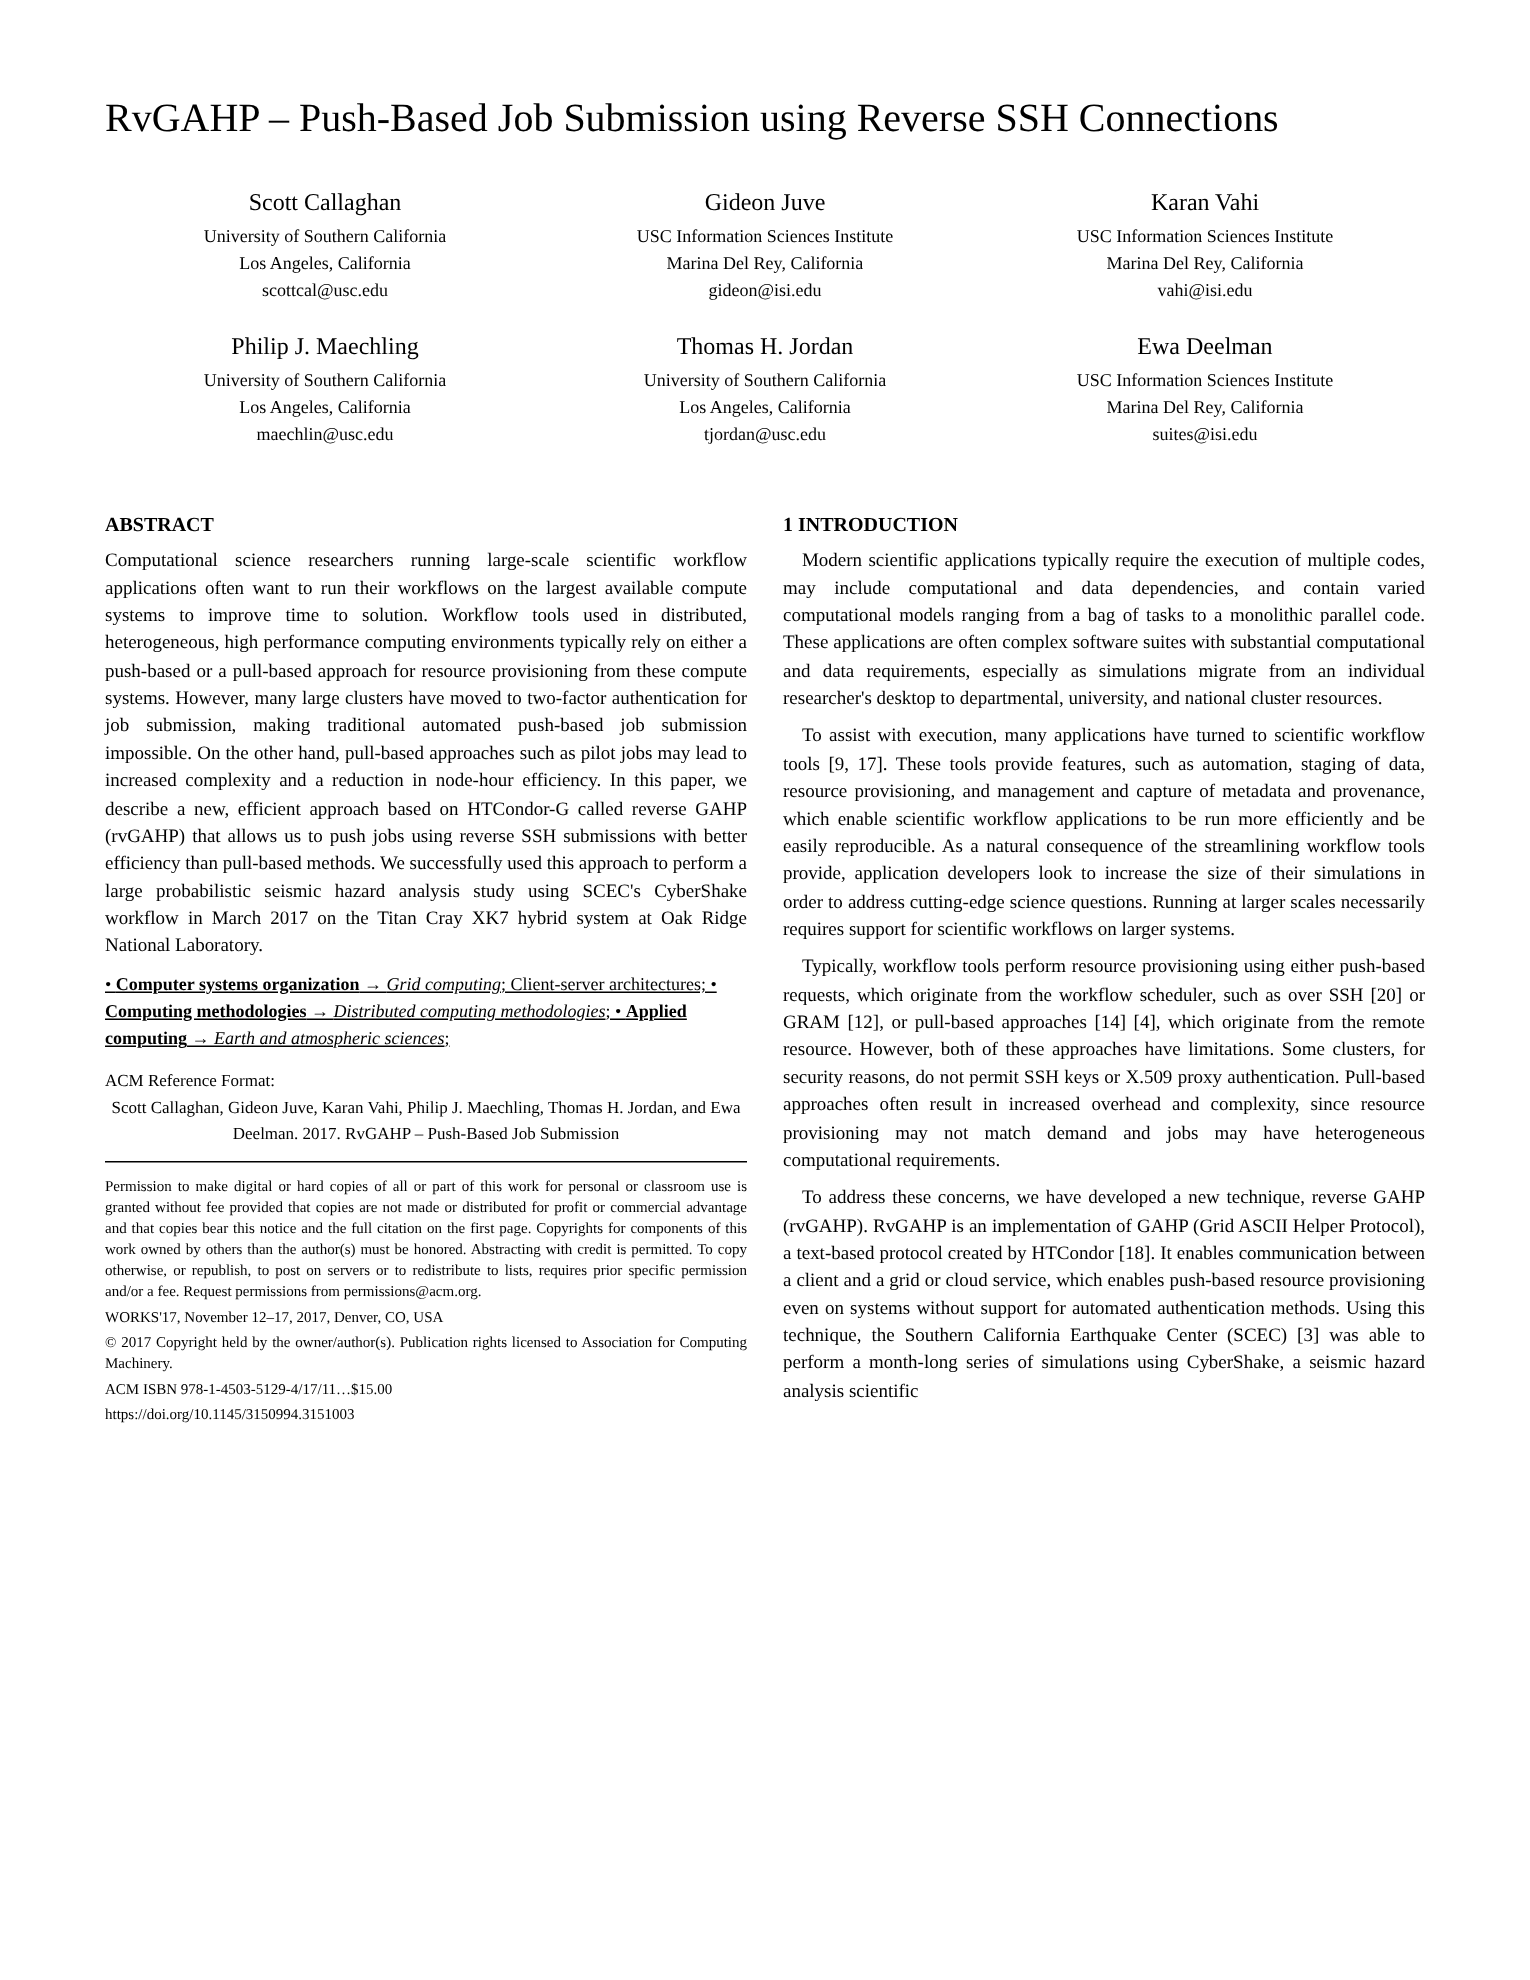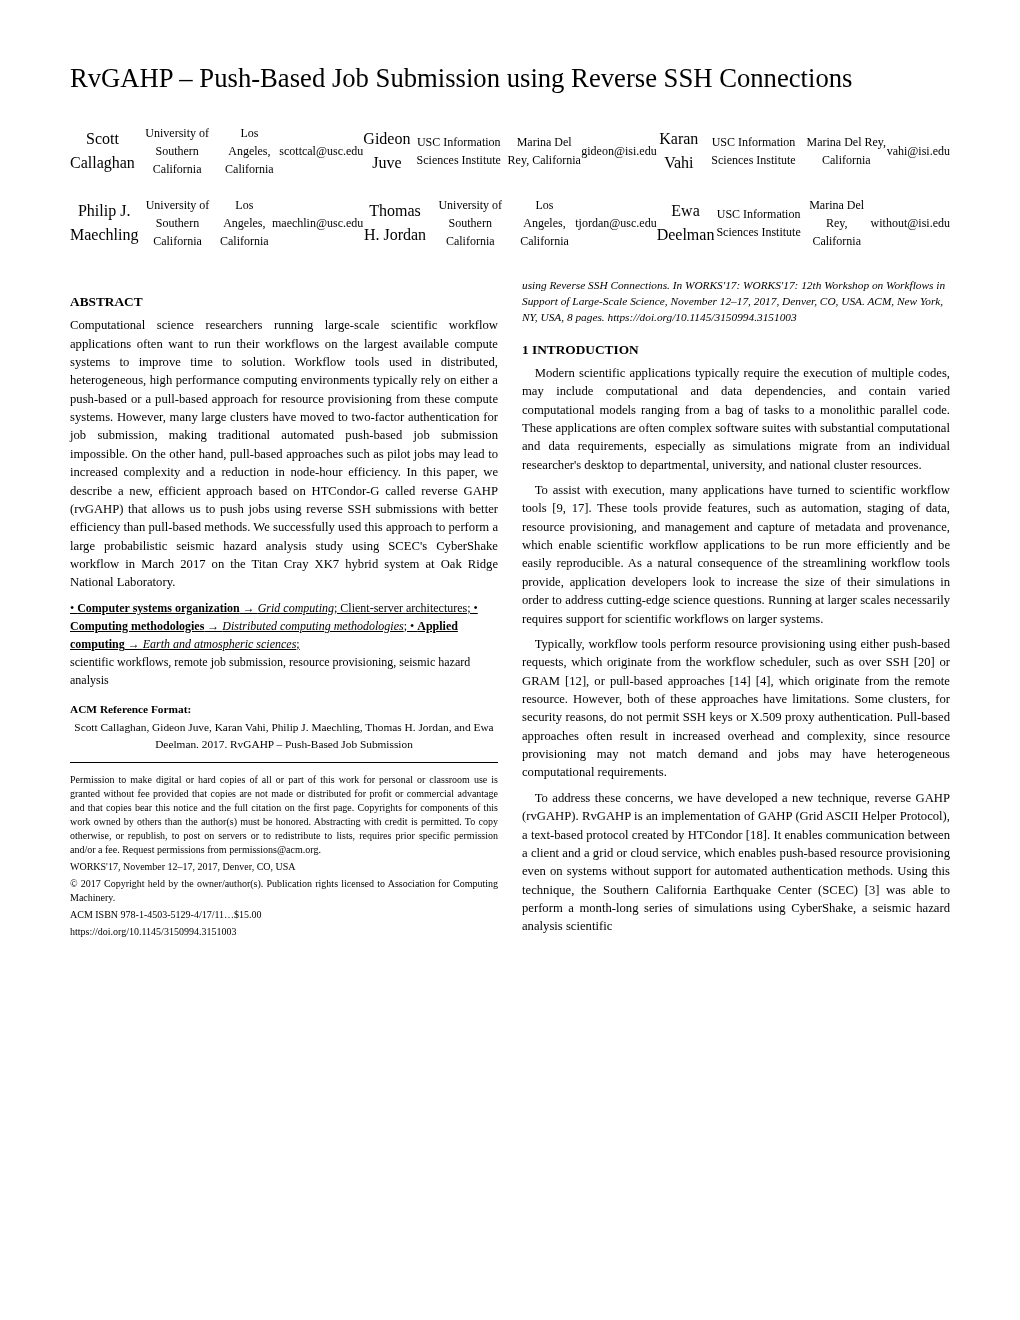"Scott Callaghan" .author-block { flex-direction: row -> column }
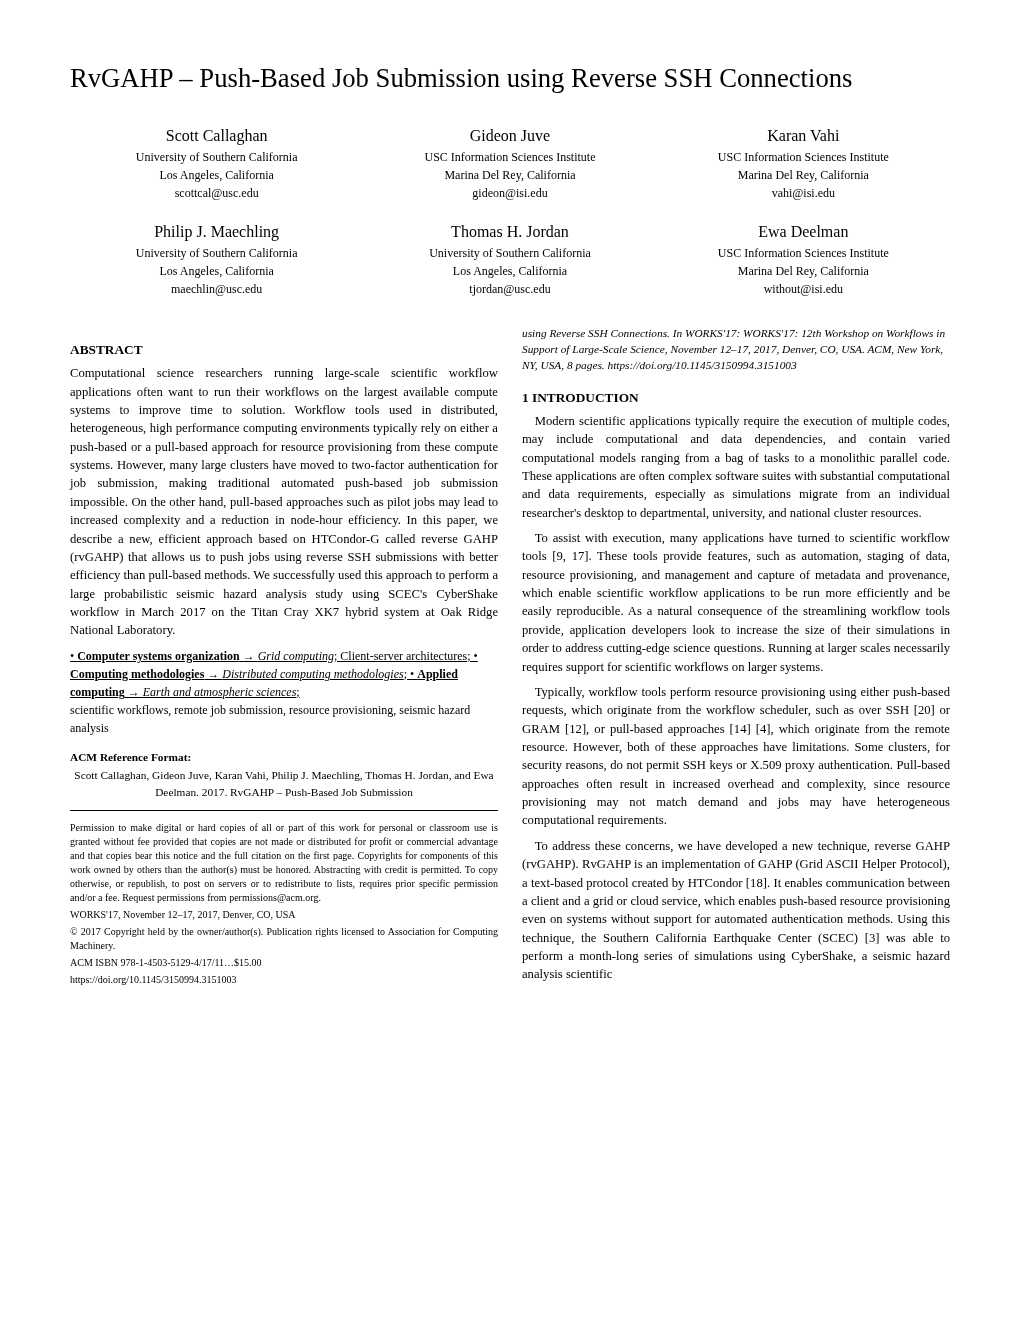"without@isi.edu" span.author-email { text: without@isi.edu -> suites@isi.edu }
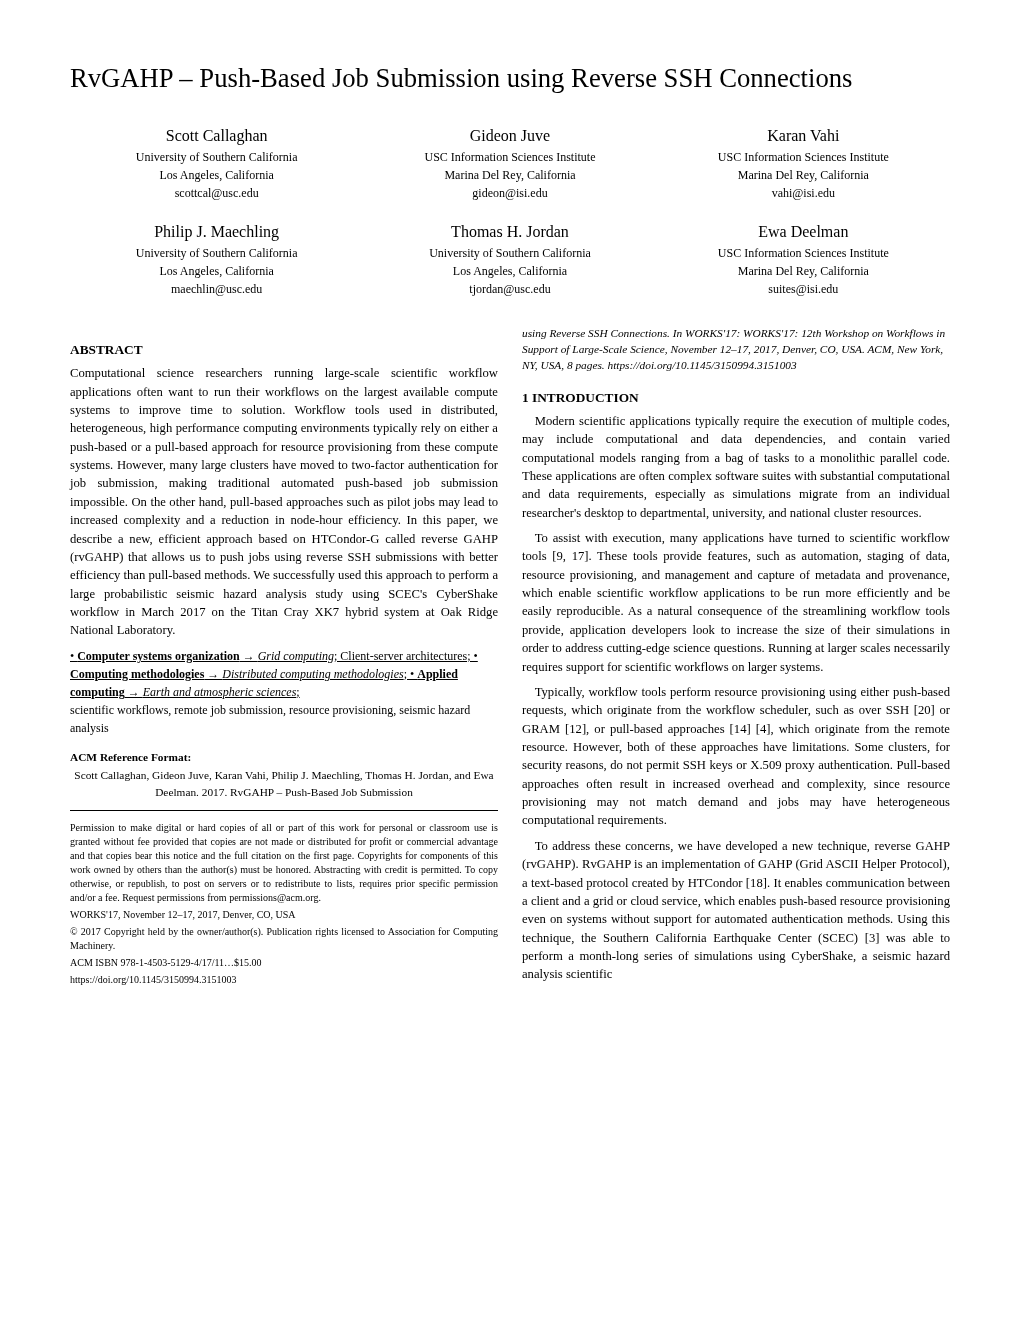"using Reverse SSH Connections. In" div.right-col-intro { html: <div>using Reverse SSH Connections. In WORKS'17: WORKS'17: 12th Workshop on Workflows in Support of Large-Scale Science, November 12–17, 2017, Denver, CO, USA. ACM, New York, NY, USA, 8 pages. https://doi.org/10.1145/3150994.3151003</div> -> none }
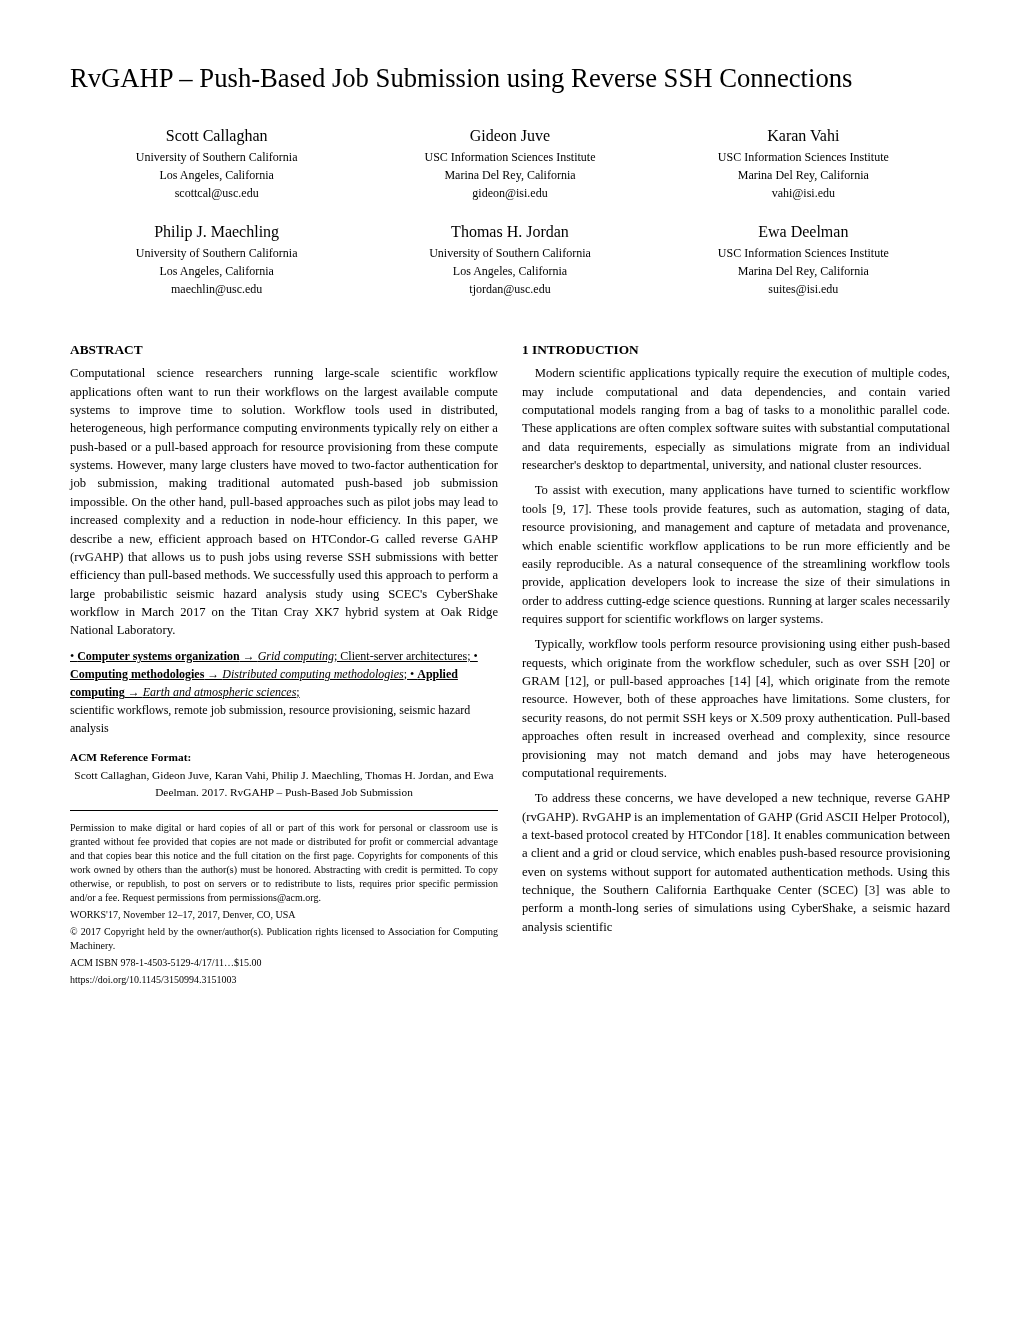"scientific workflows, remote job" div.keywords-text { html: <div>scientific workflows, remote job submission, resource provisioning, seismic hazard analysis</div> -> none }
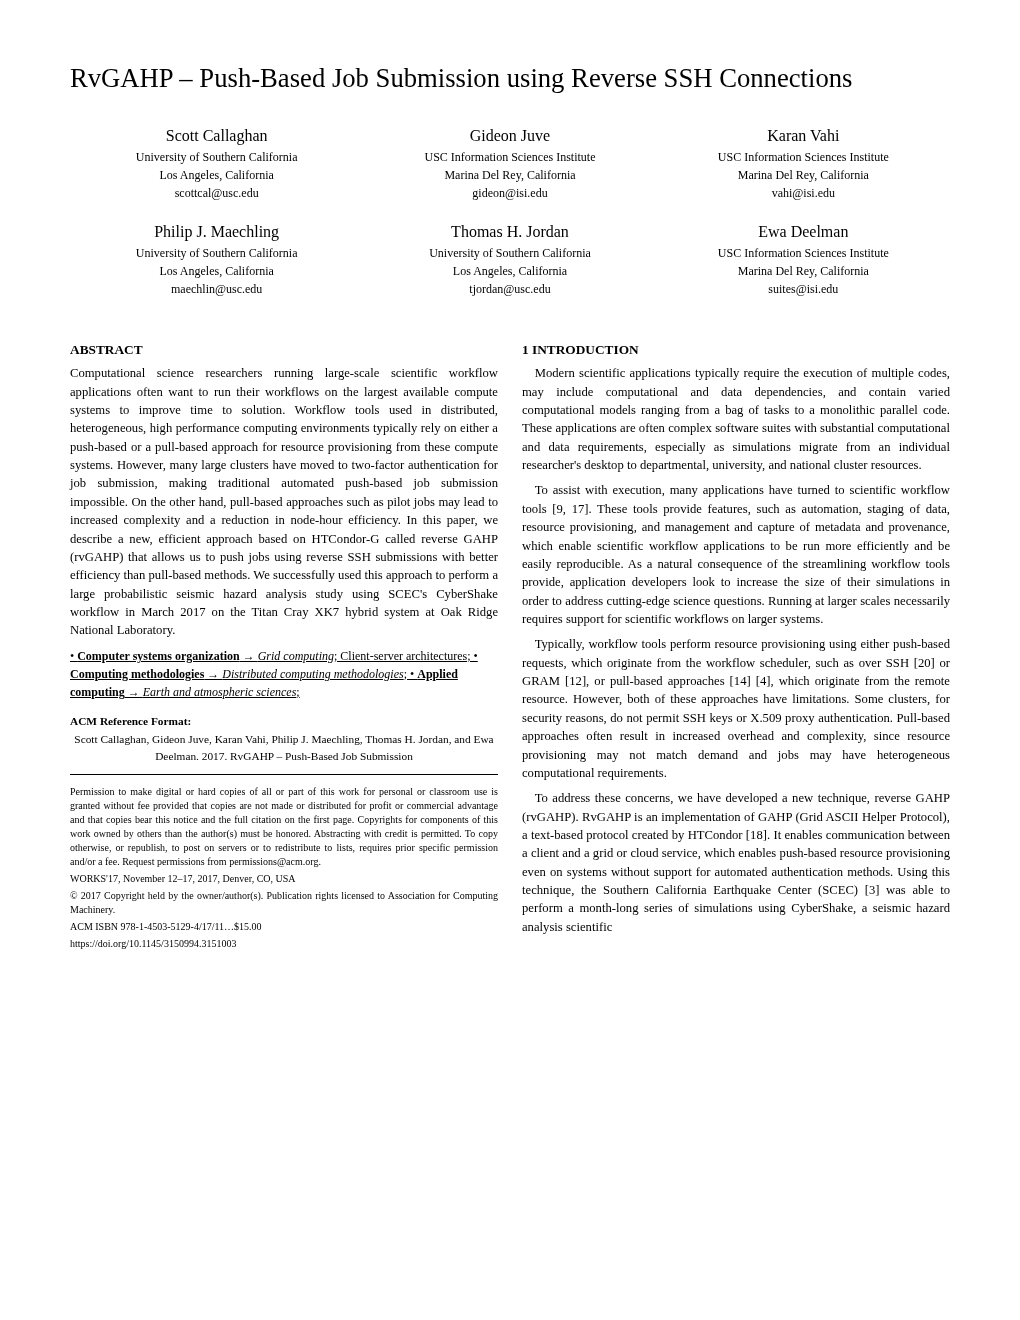"ACM Reference Format:" .acm-ref-heading { font-weight: bold -> normal }
